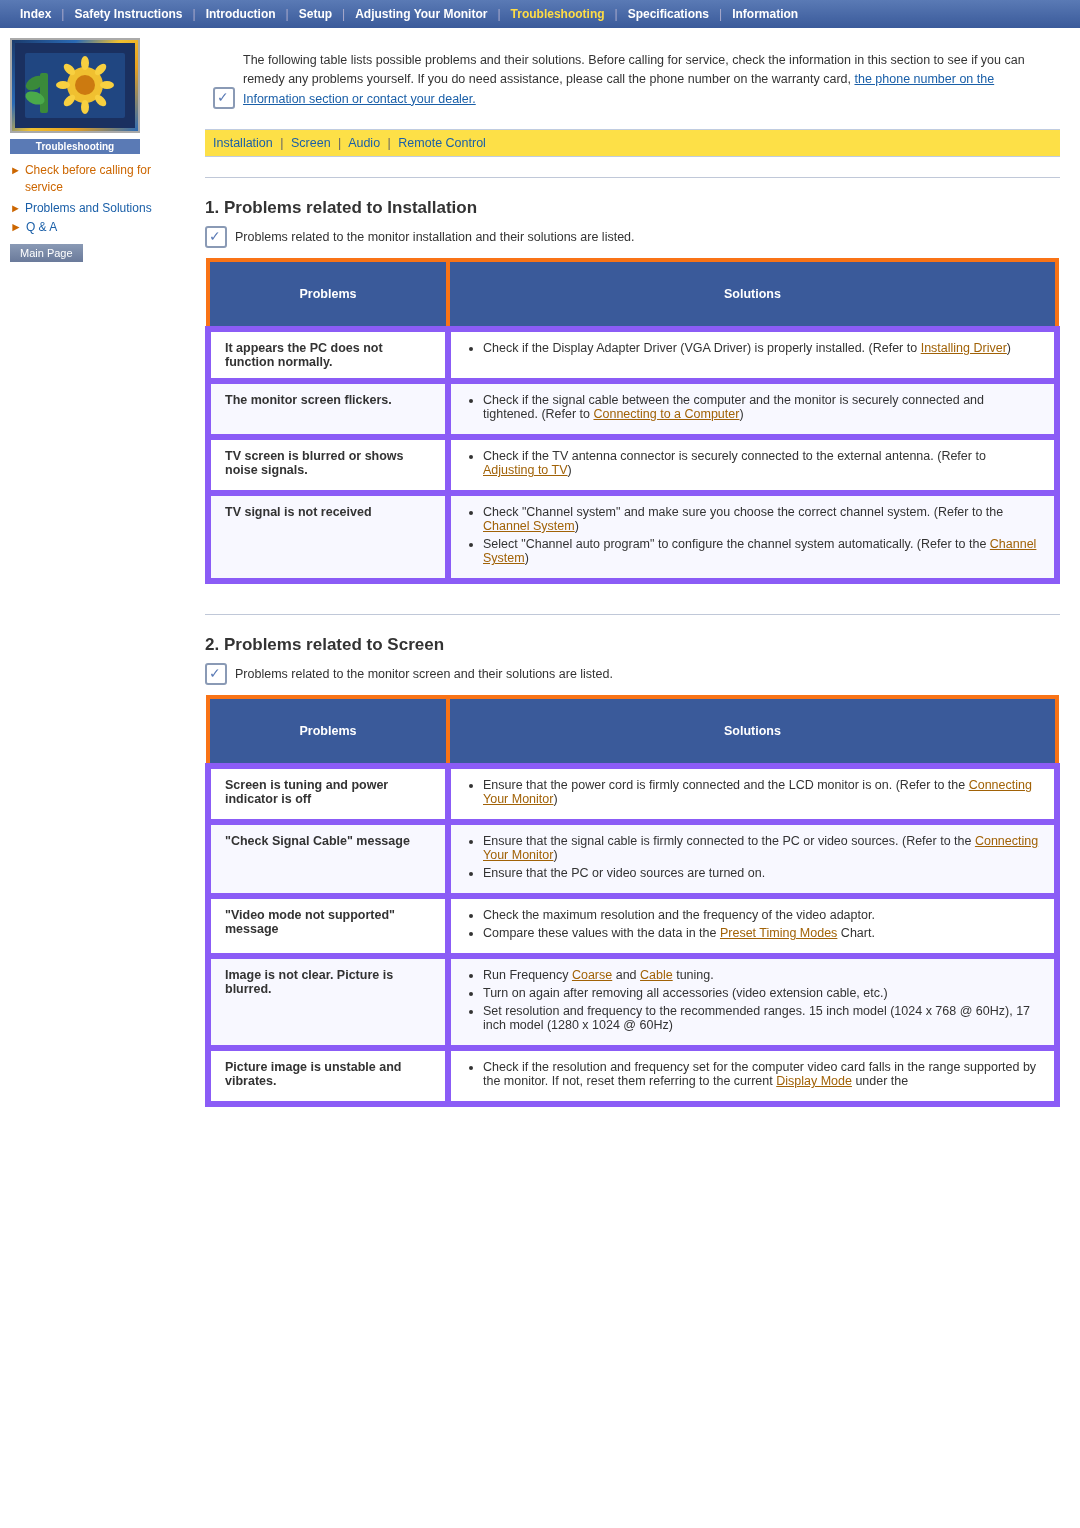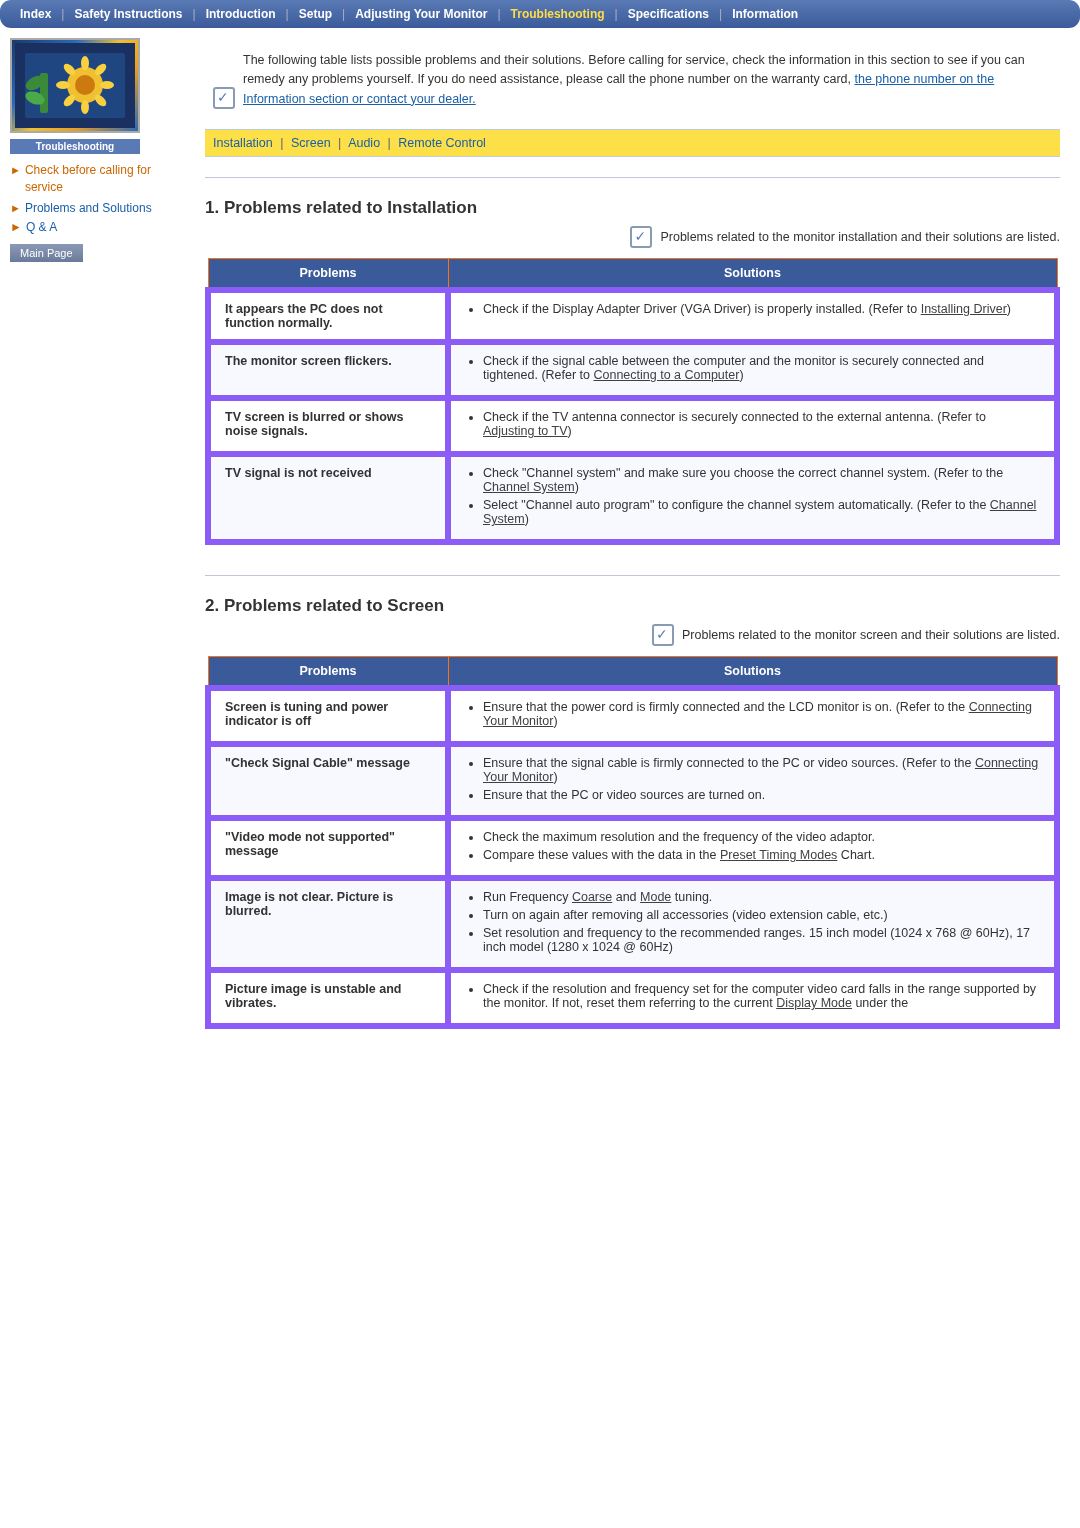"Index" .top-nav { border-radius: 11px -> none }
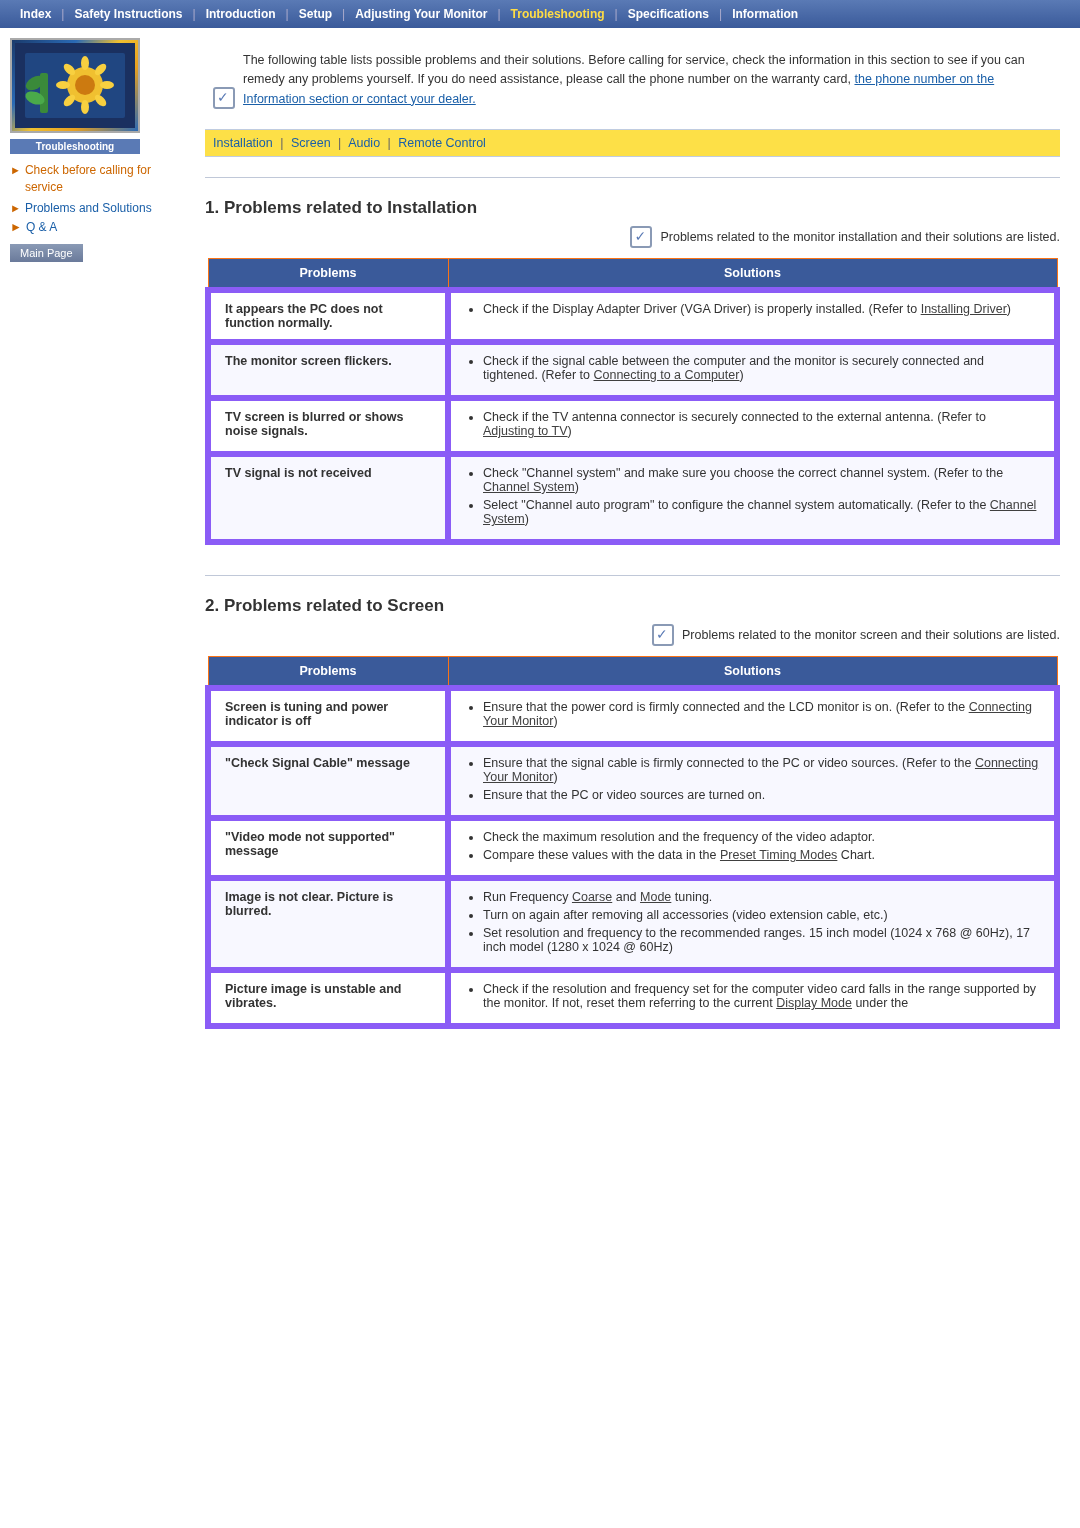"Problems related to the monitor" .section-subtitle { justify-content: flex-end -> none }
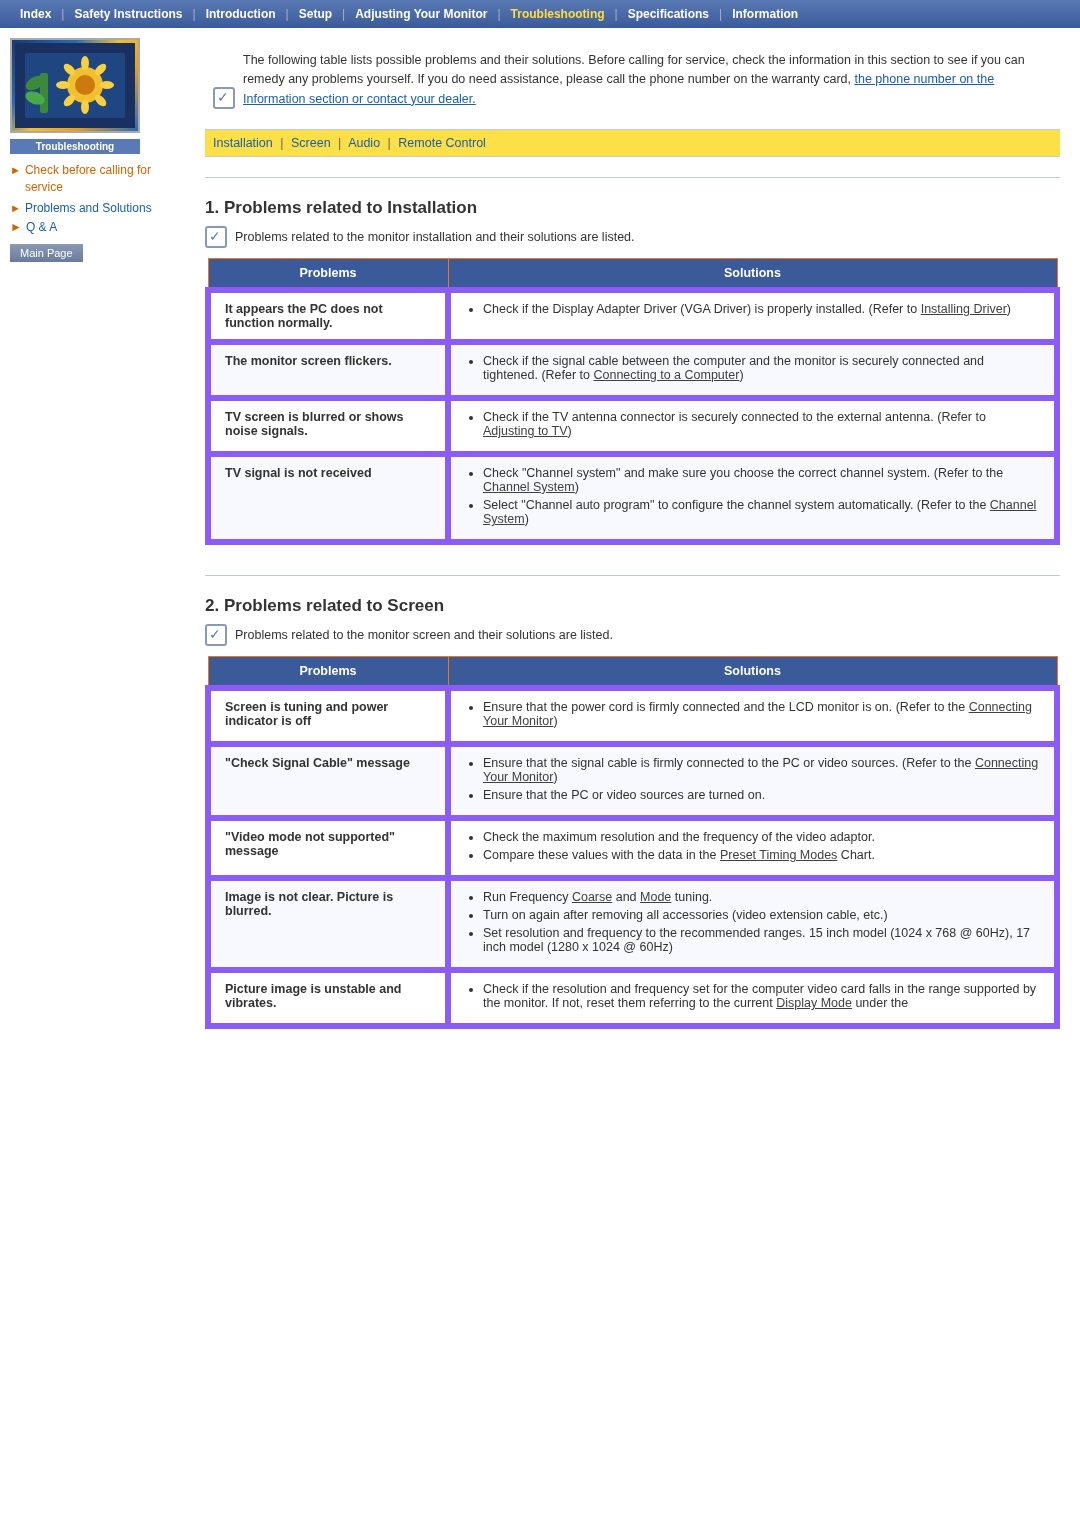"Problems" .problems-table th { border: 1px solid #f97316 -> 4px solid #f97316; padding: 7px 14px -> 25px 14px }
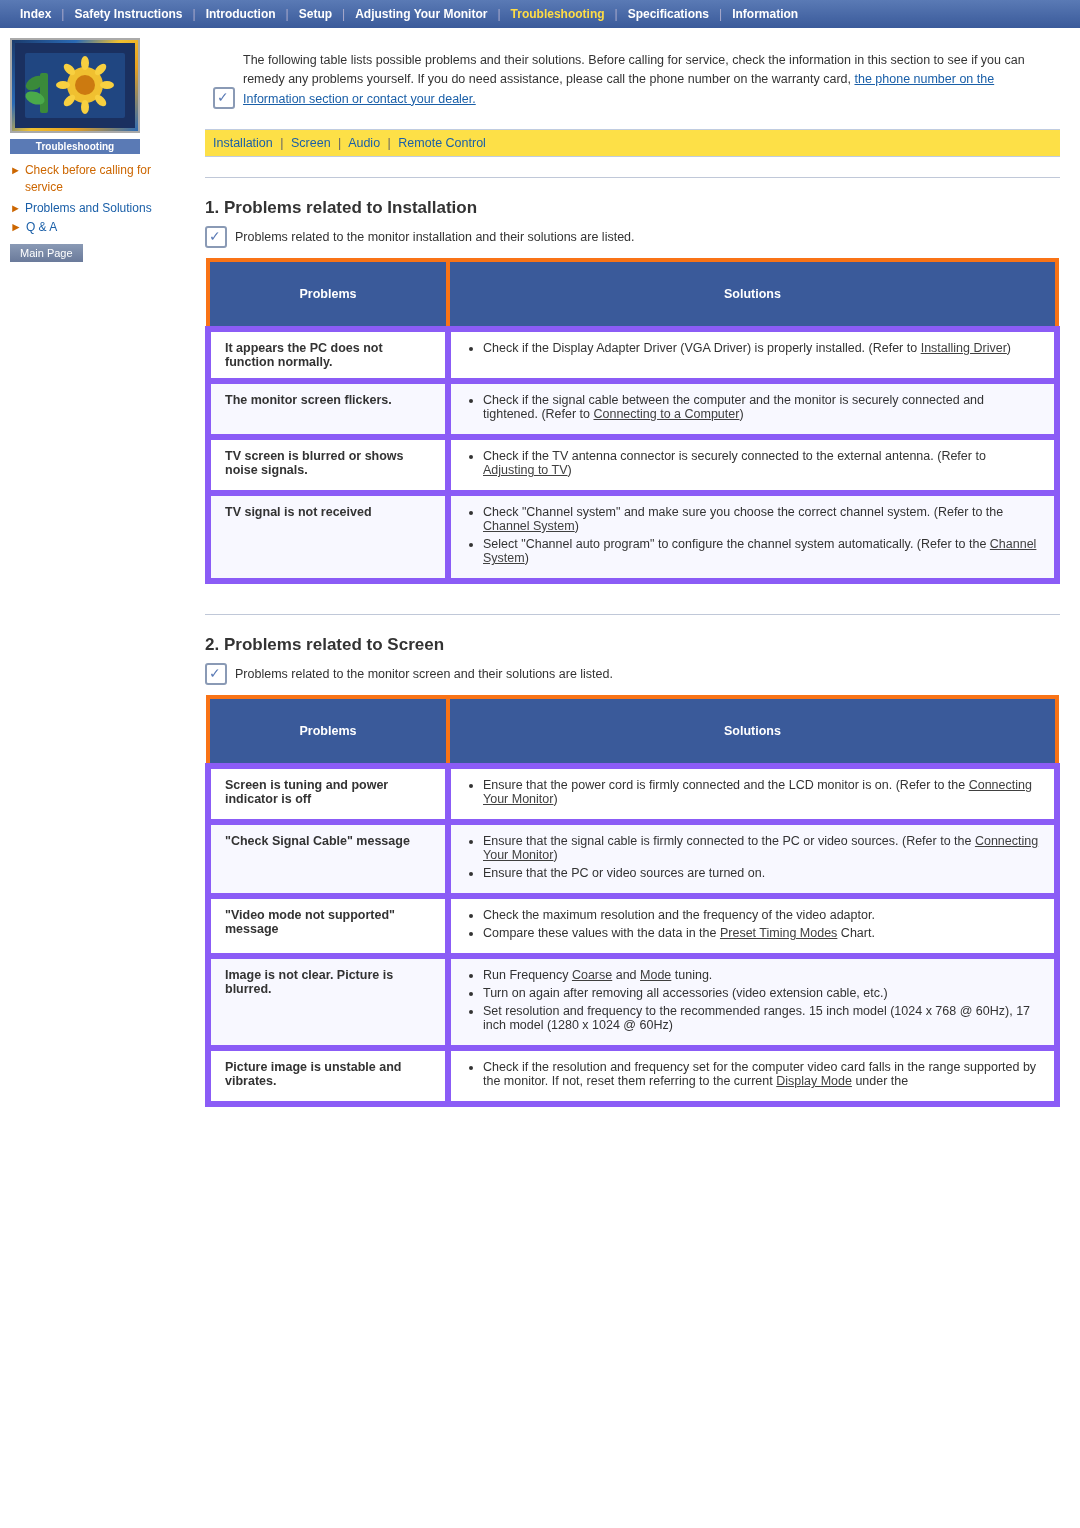"Installing Driver" .problems-table td a { color: #404040 -> #a16207 }
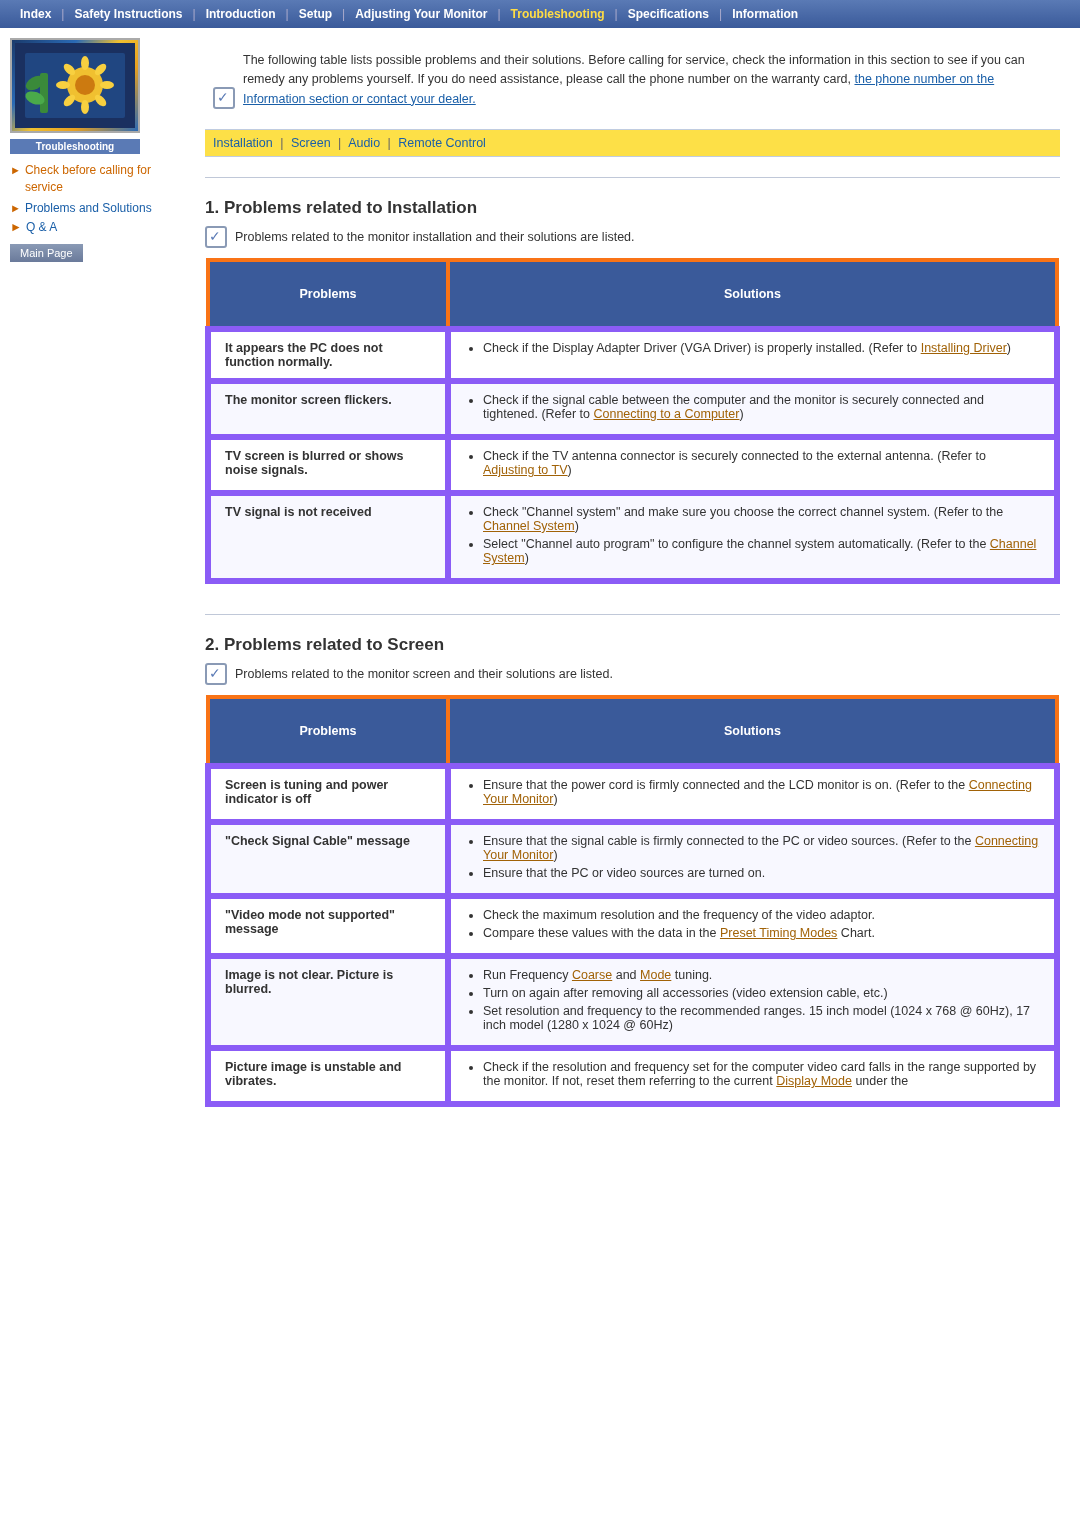"Mode" a { text: Mode -> Cable }
